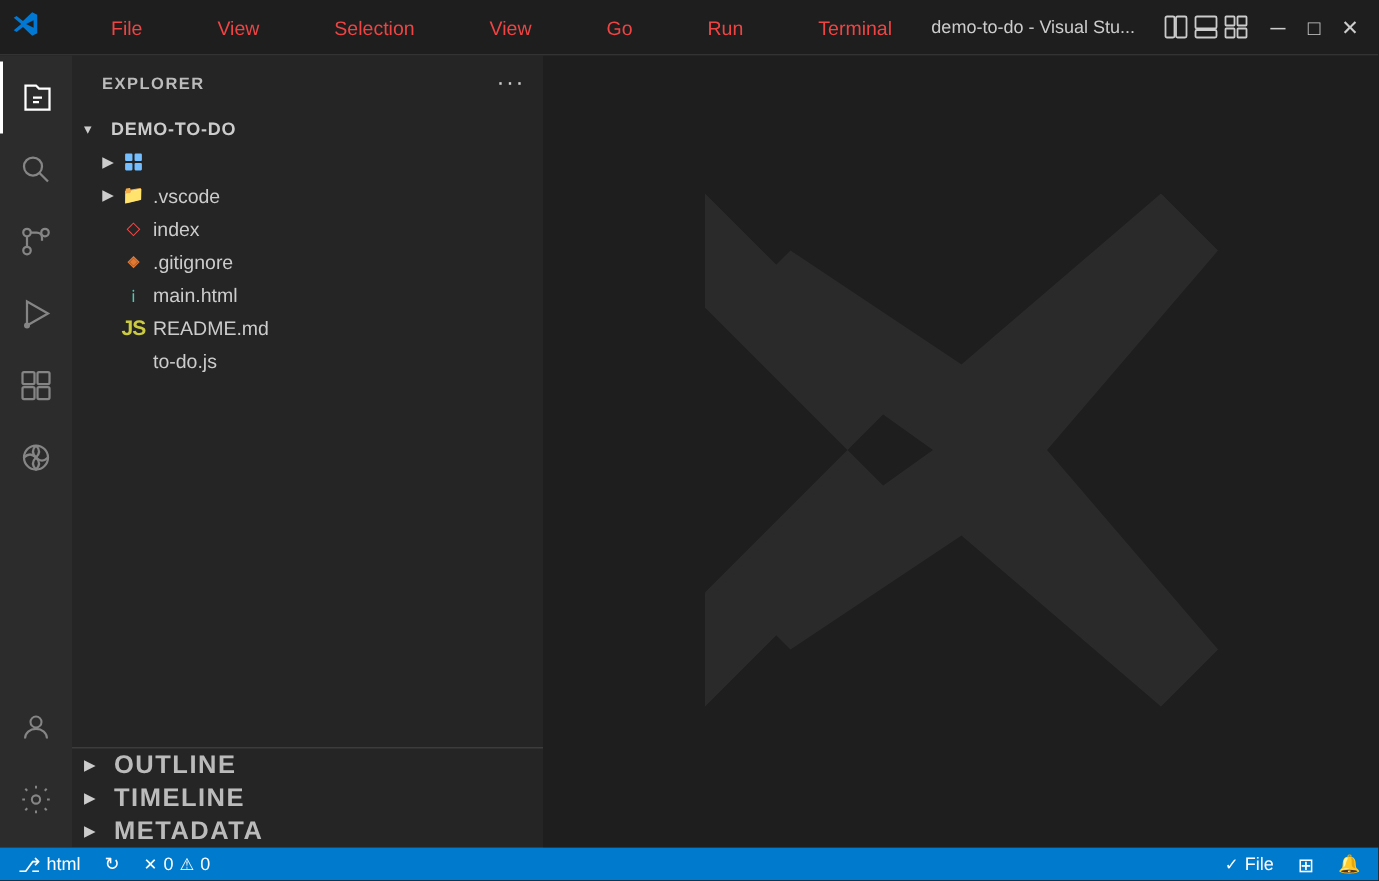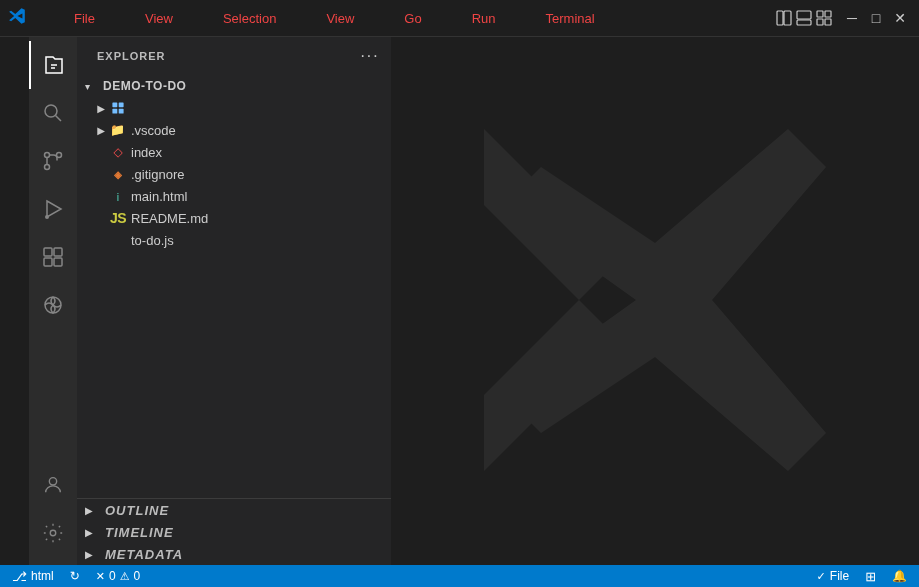"demo-to-do - Visual Stu..." div { html: none -> <div>demo-to-do - Visual Stu...</div> }
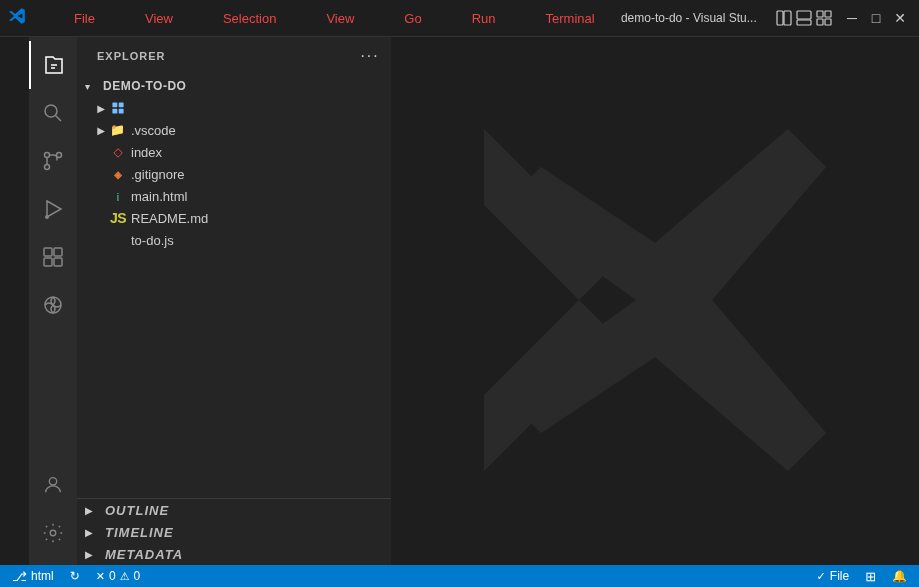"EXPLORER" #main-layout { padding-left: 29px -> none }
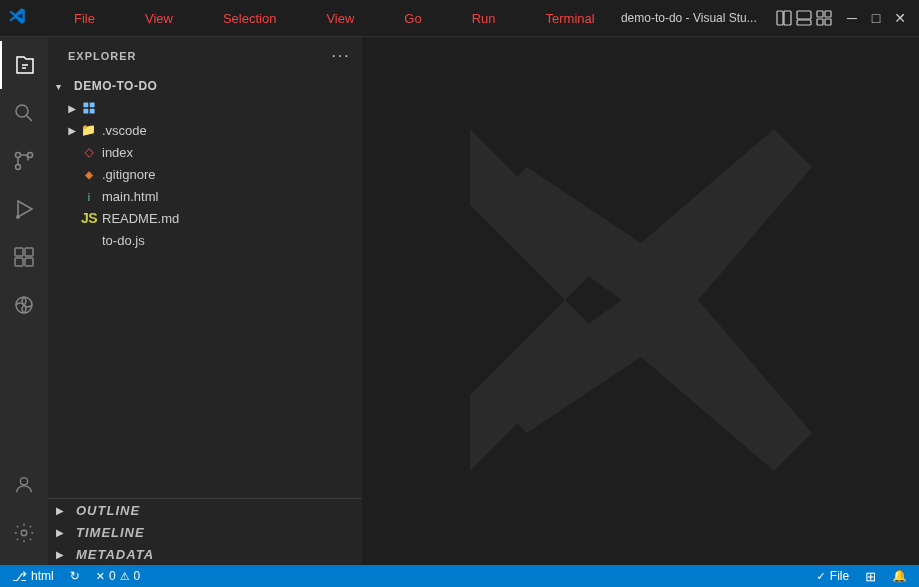"OUTLINE" .panel-header .panel-title { font-size: 13px -> 17px; font-style: italic -> none }
